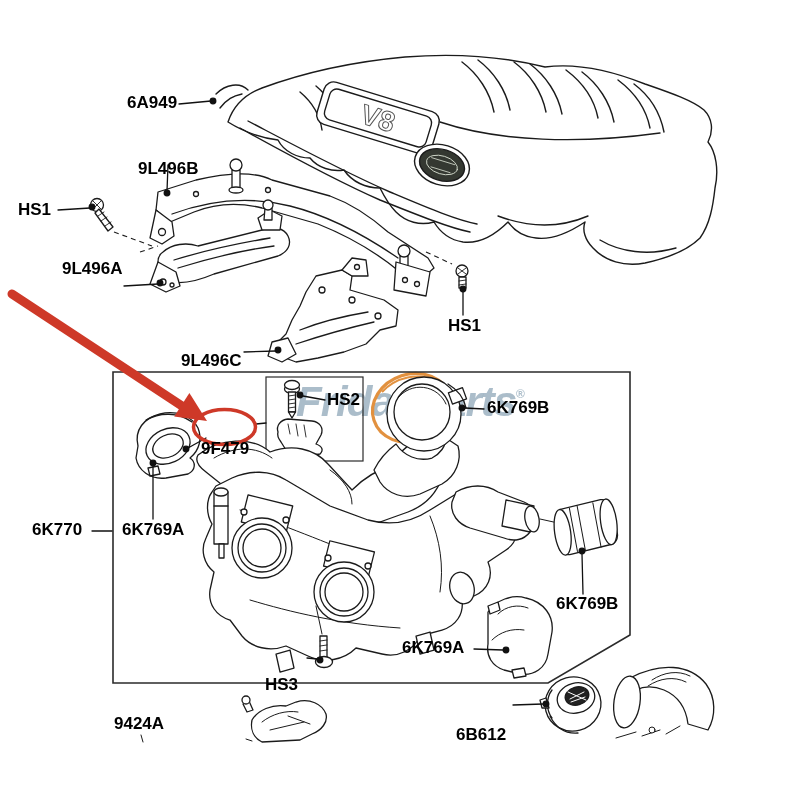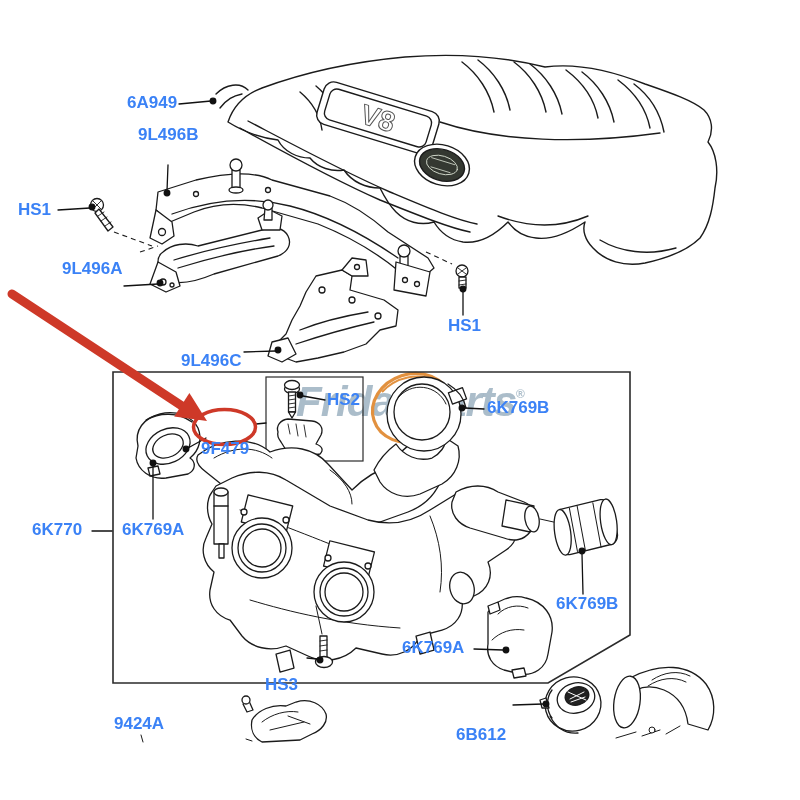"6A949" .plabel { color: #3b82f6 -> #000000 }
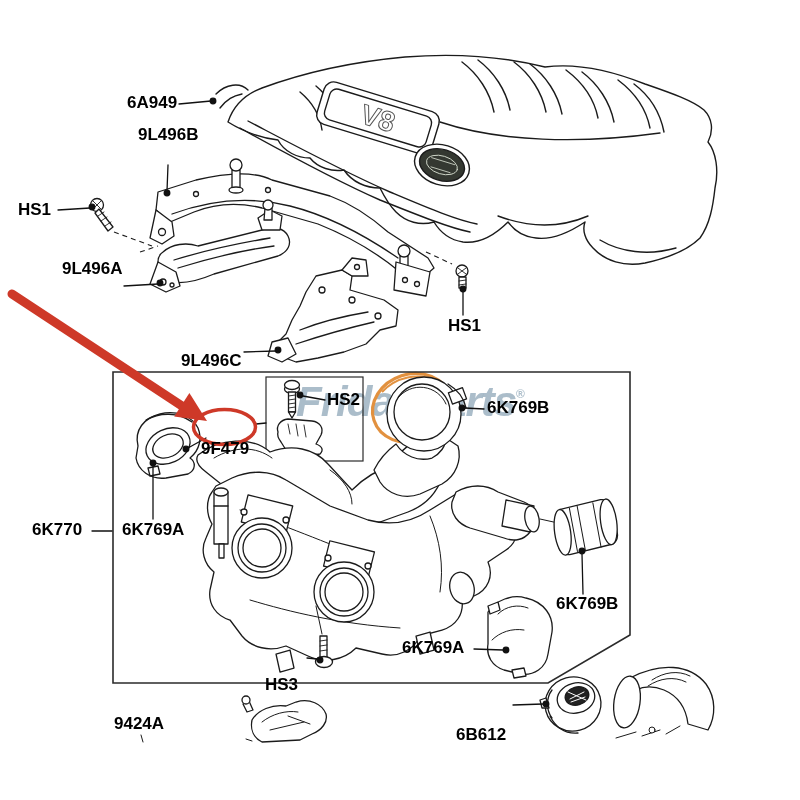"9L496B" div.plabel { top: 126px -> 160px }
